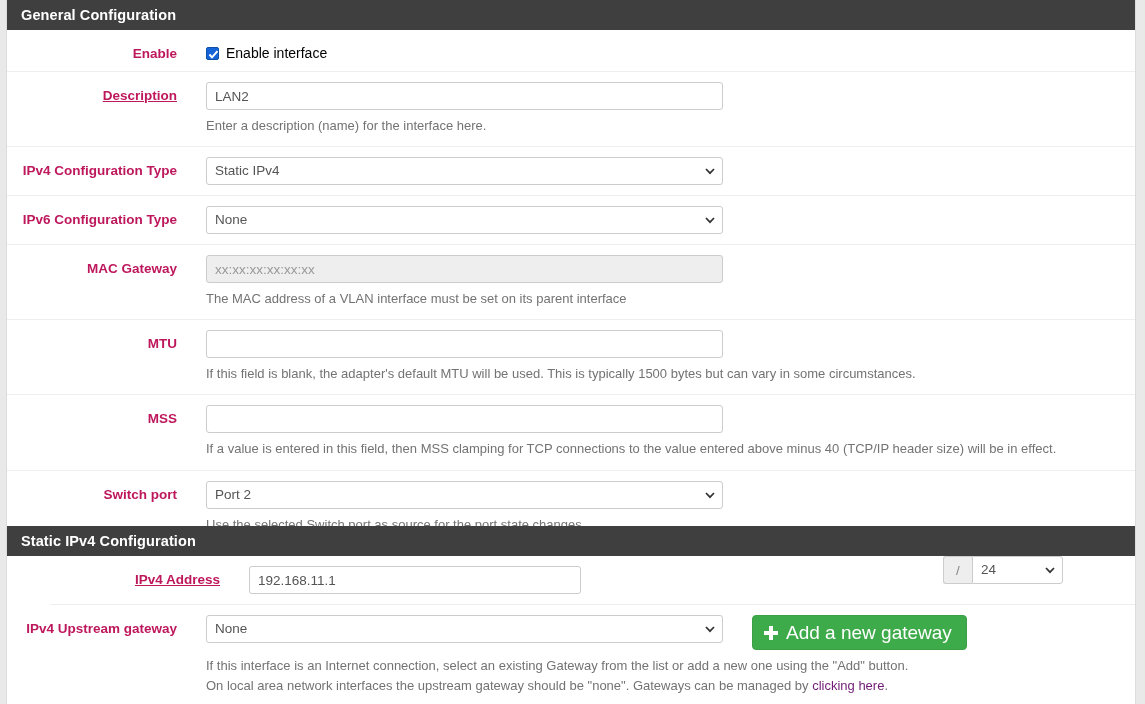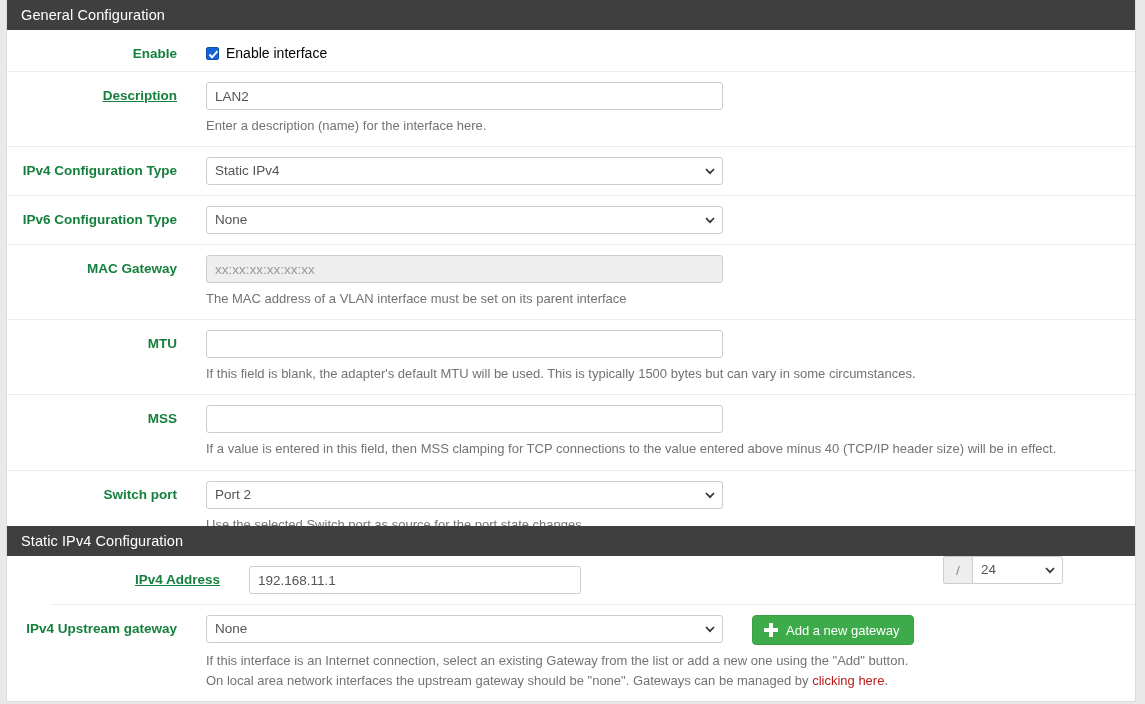"General Configuration" .panel-heading { font-weight: normal -> bold }
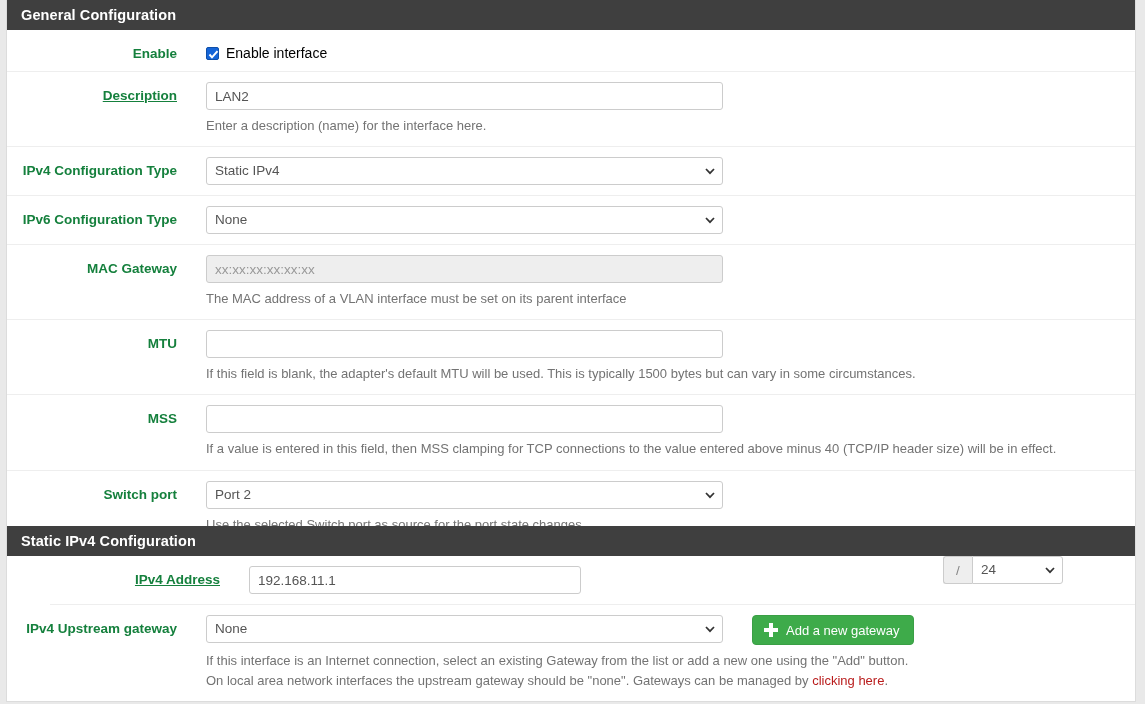"Enable" .col-label { color: #15803d -> #be185d }
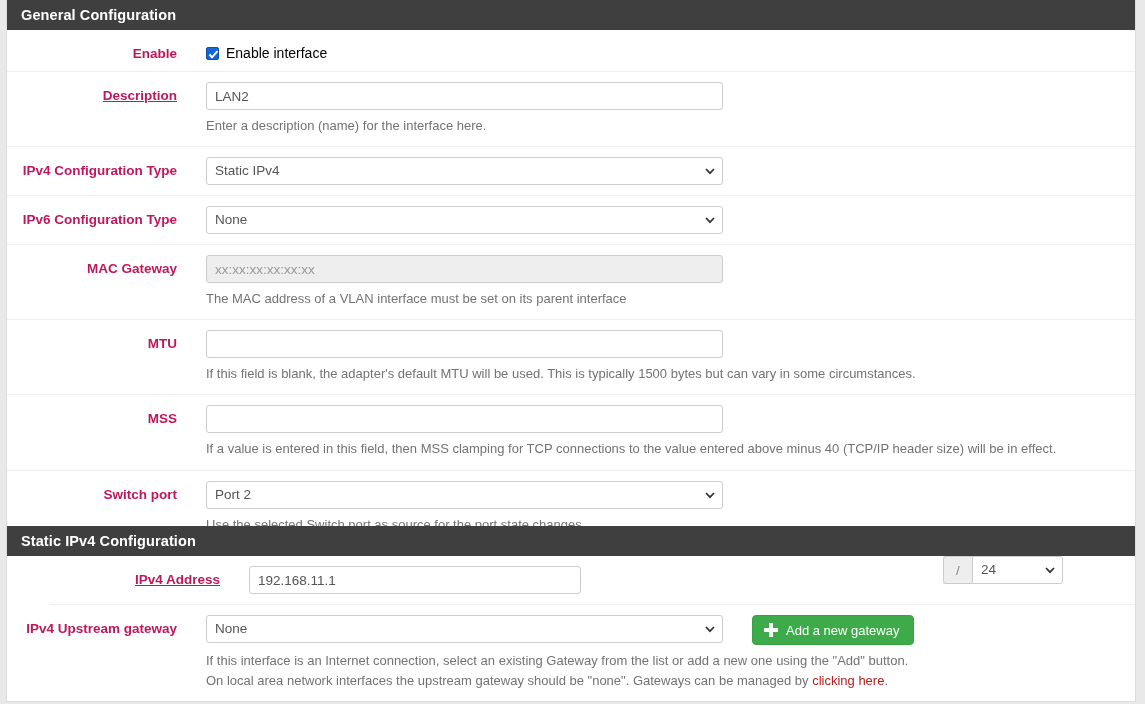"Add a new gateway" .btn-success { font-size: 13px -> 19px }
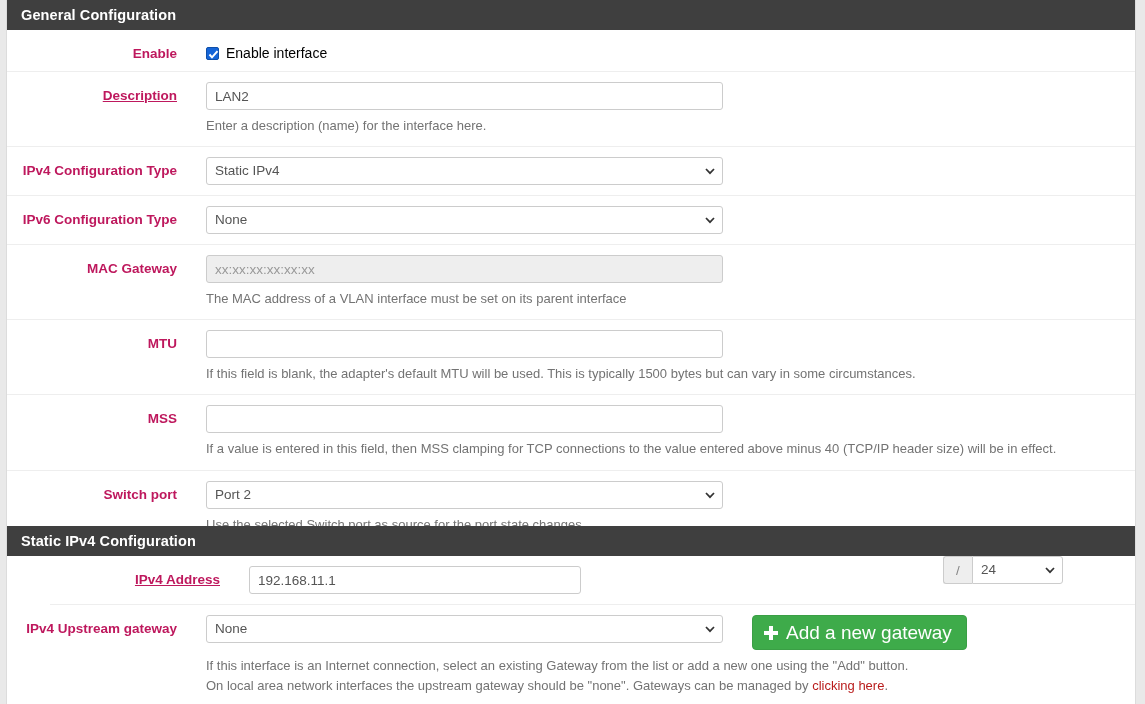"clicking here" .help-block a { color: #b91c1c -> #701a75 }
